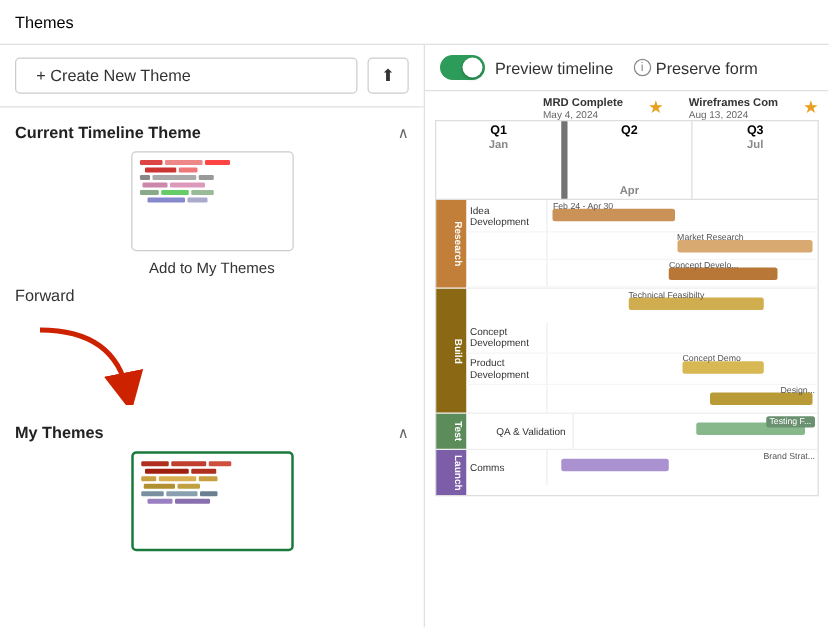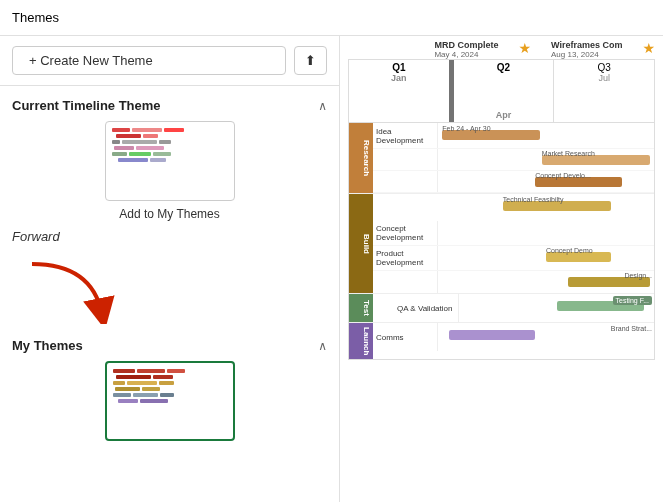"Preview timeline" div.right-header { html: none -> <div> <div> <div> <div></div> </div> <span>Preview timeline</span> </div> <div> <span>i</span> <span>Preserve form</span> </div> </div> }
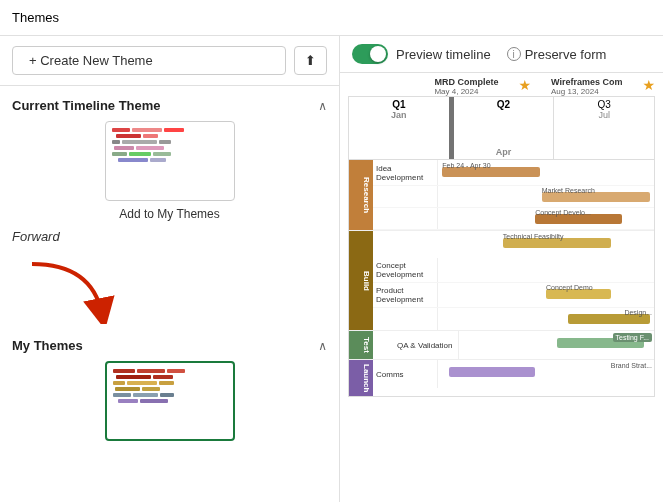"Q3" div { font-weight: 400 -> 700 }
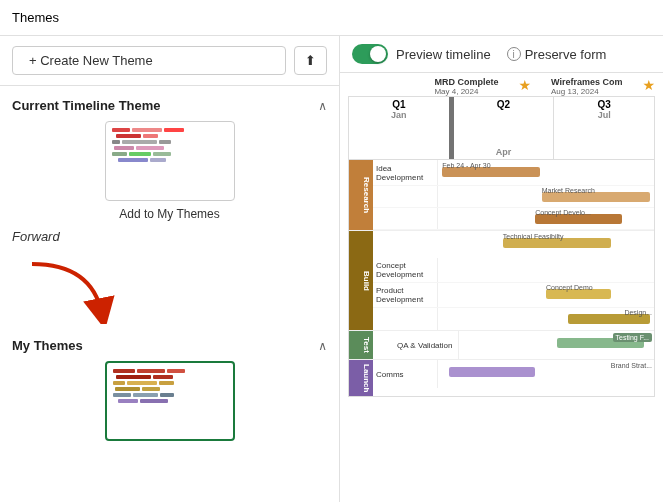"Forward" .theme-name { font-style: italic -> none }
